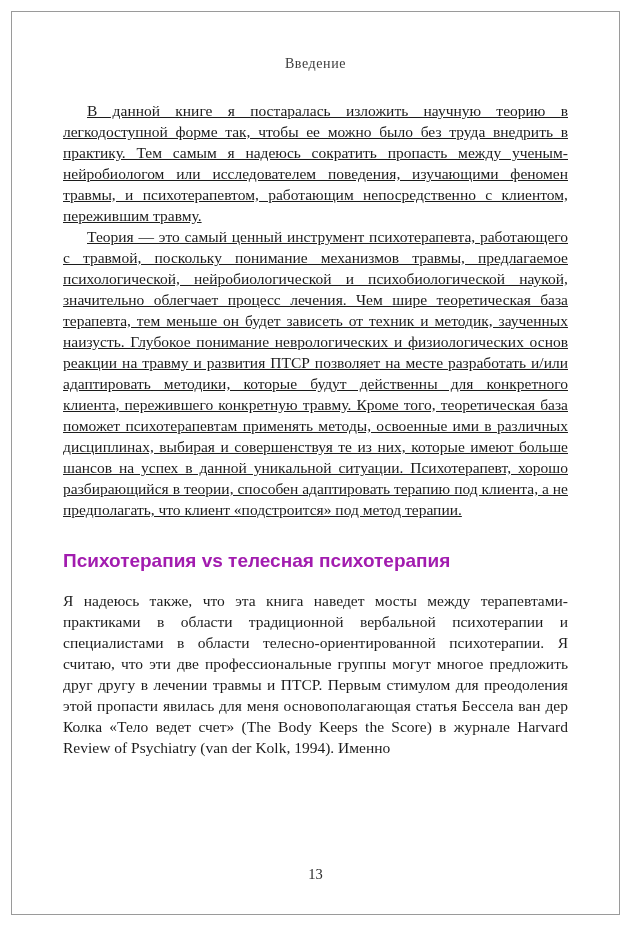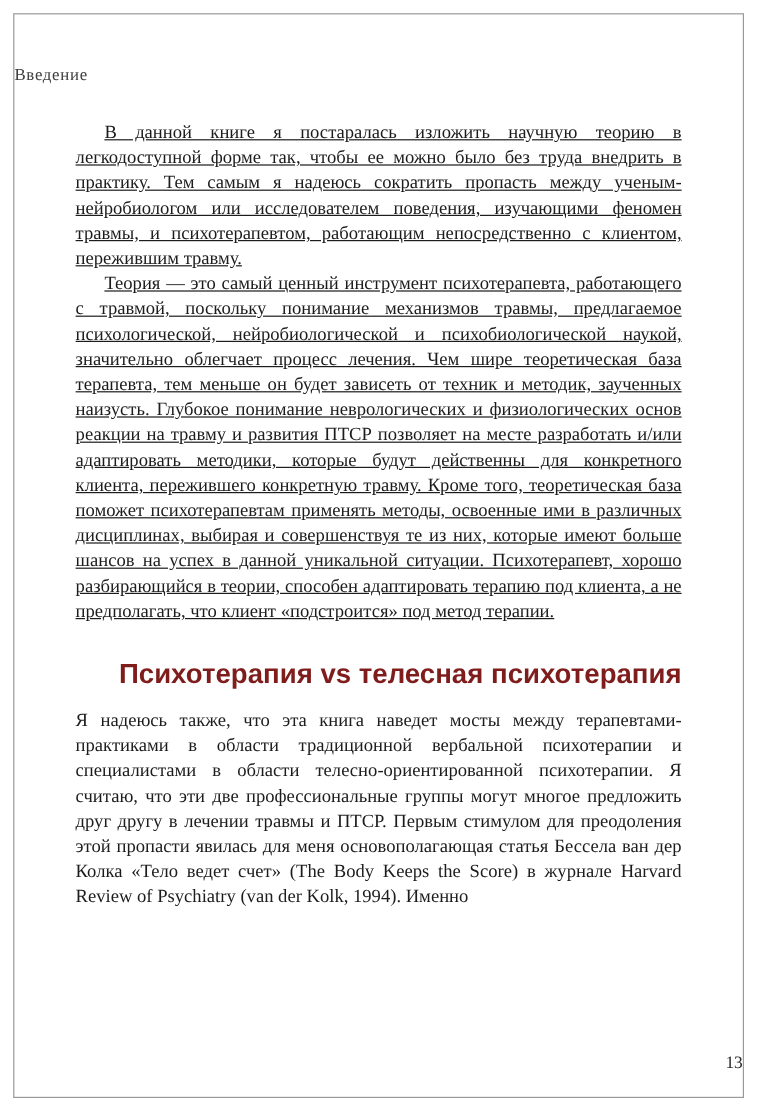"Введение" .running-head { text-align: left -> center }
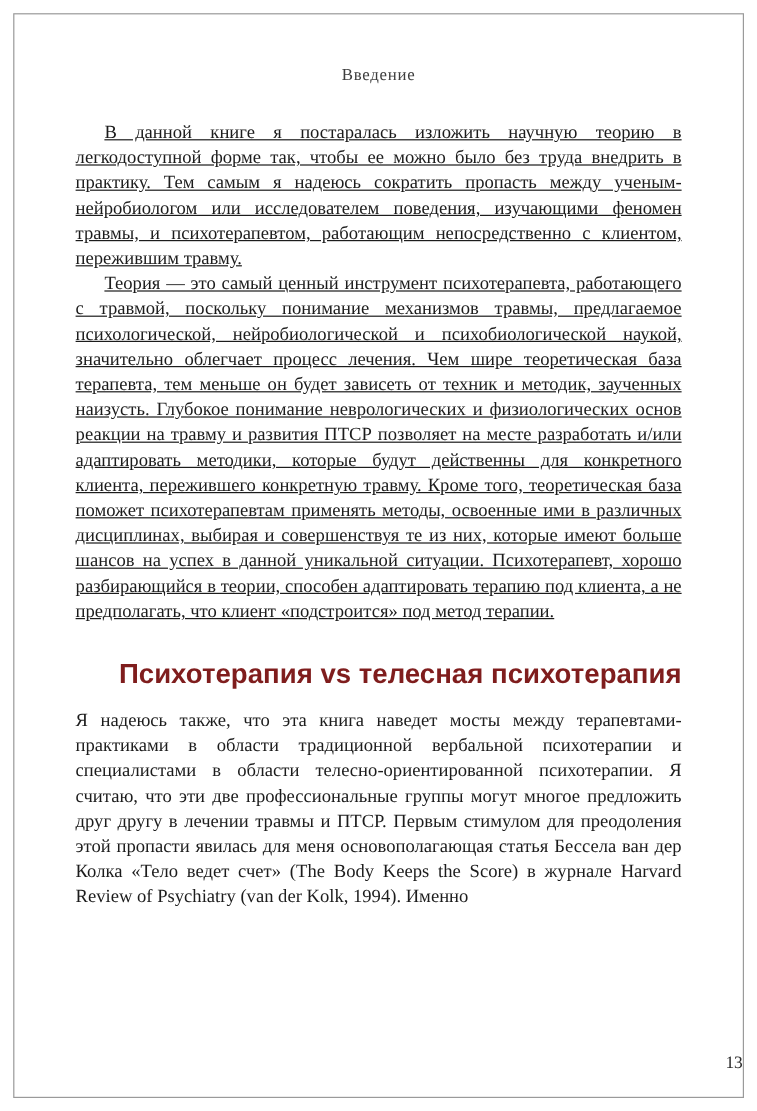"Психотерапия vs телесная психотерапия" h2.section-heading { color: #7f1d1d -> #a21caf; font-size: 23px -> 19px; text-align: right -> left }
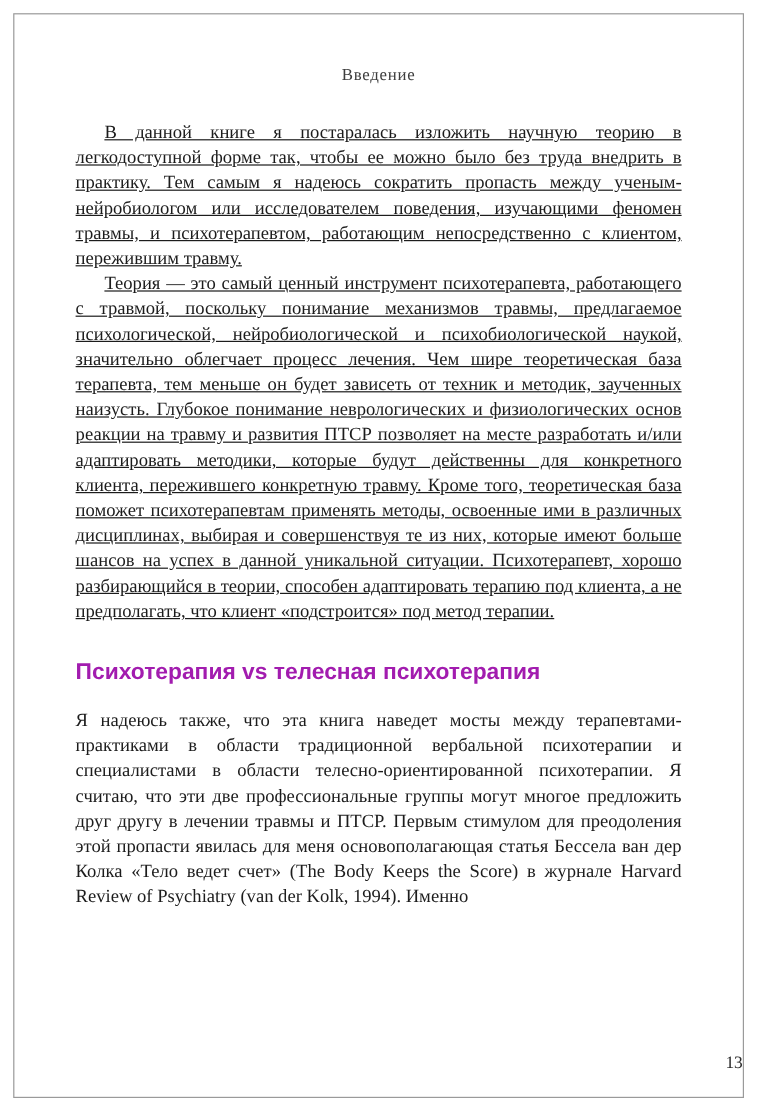"13" .page-number { bottom: 19px -> 31px; text-align: right -> center }
